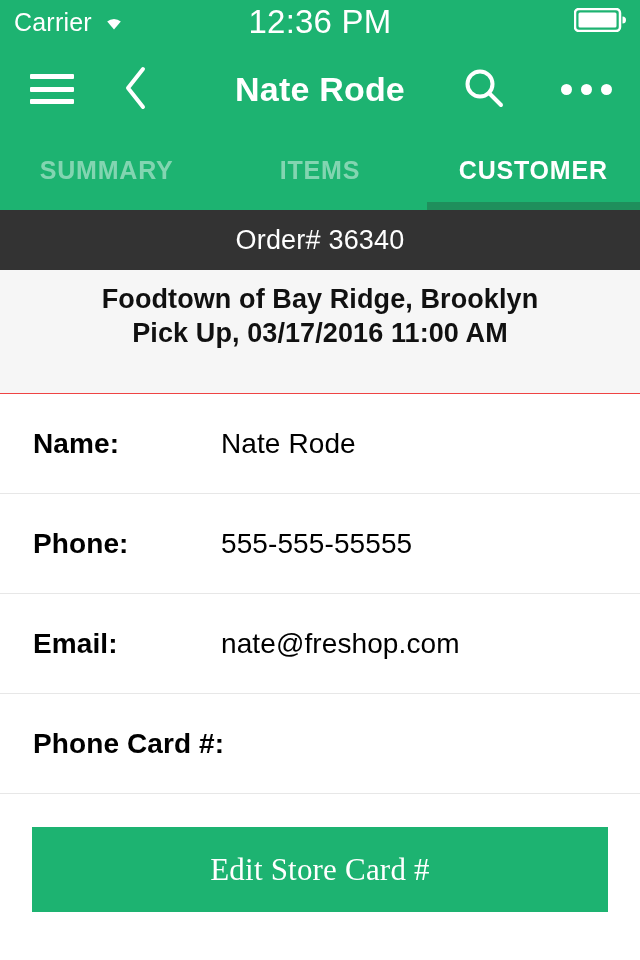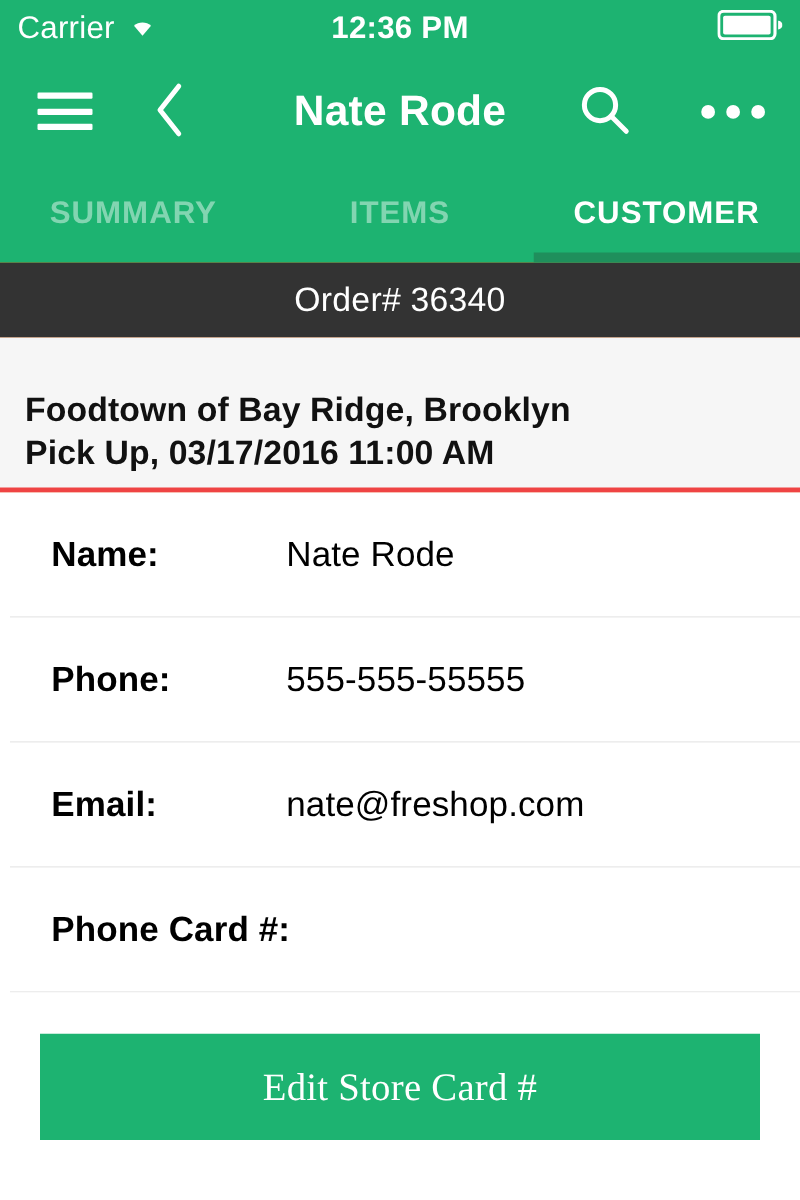"12:36 PM" .clock-label { font-size: 25px -> 33px; font-weight: bold -> normal }
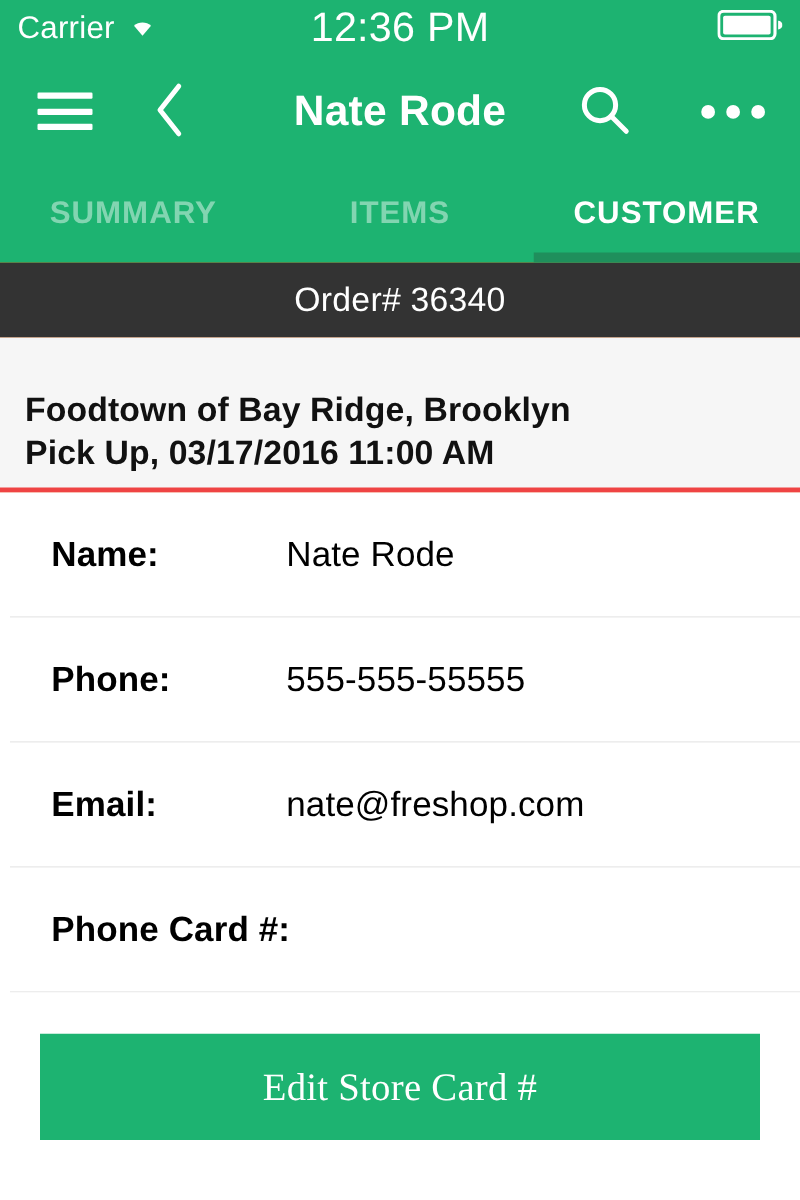"Foodtown of Bay Ridge, Brooklyn" .store-info { border-bottom: 4px solid #ef4444 -> 1px solid #ef4444; padding: 41px 20px 30px 20px -> 12px 20px 30px 20px; text-align: left -> center }
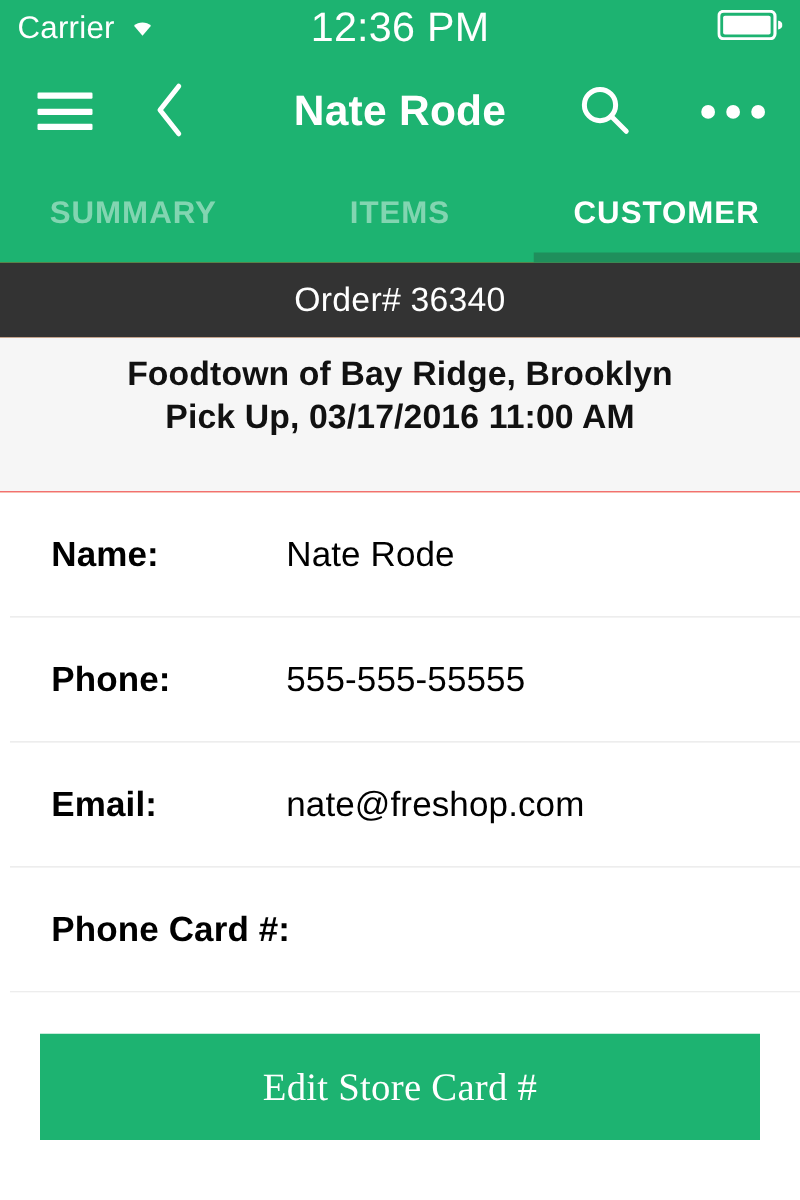"Name:" .detail-row { margin-left: 8px -> none }
